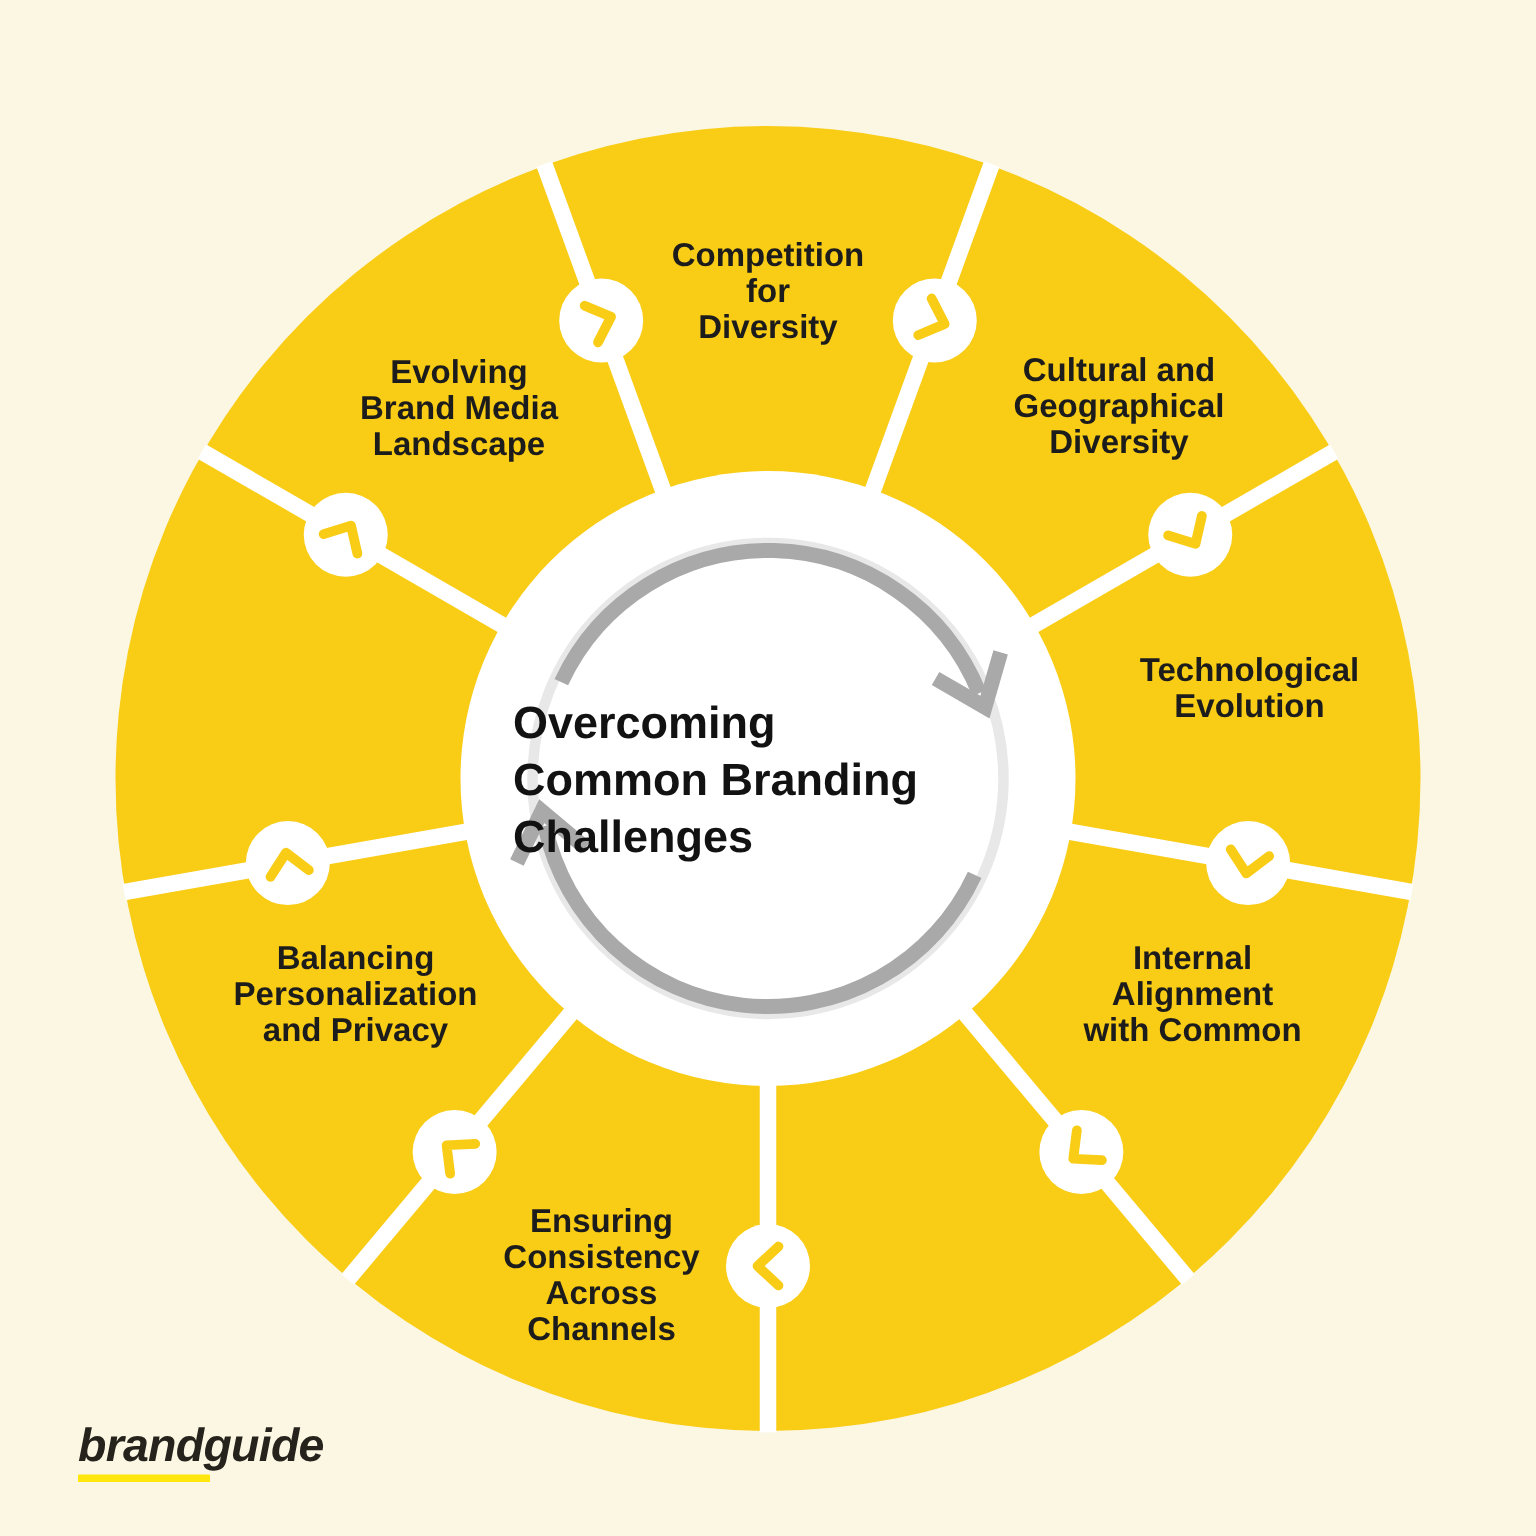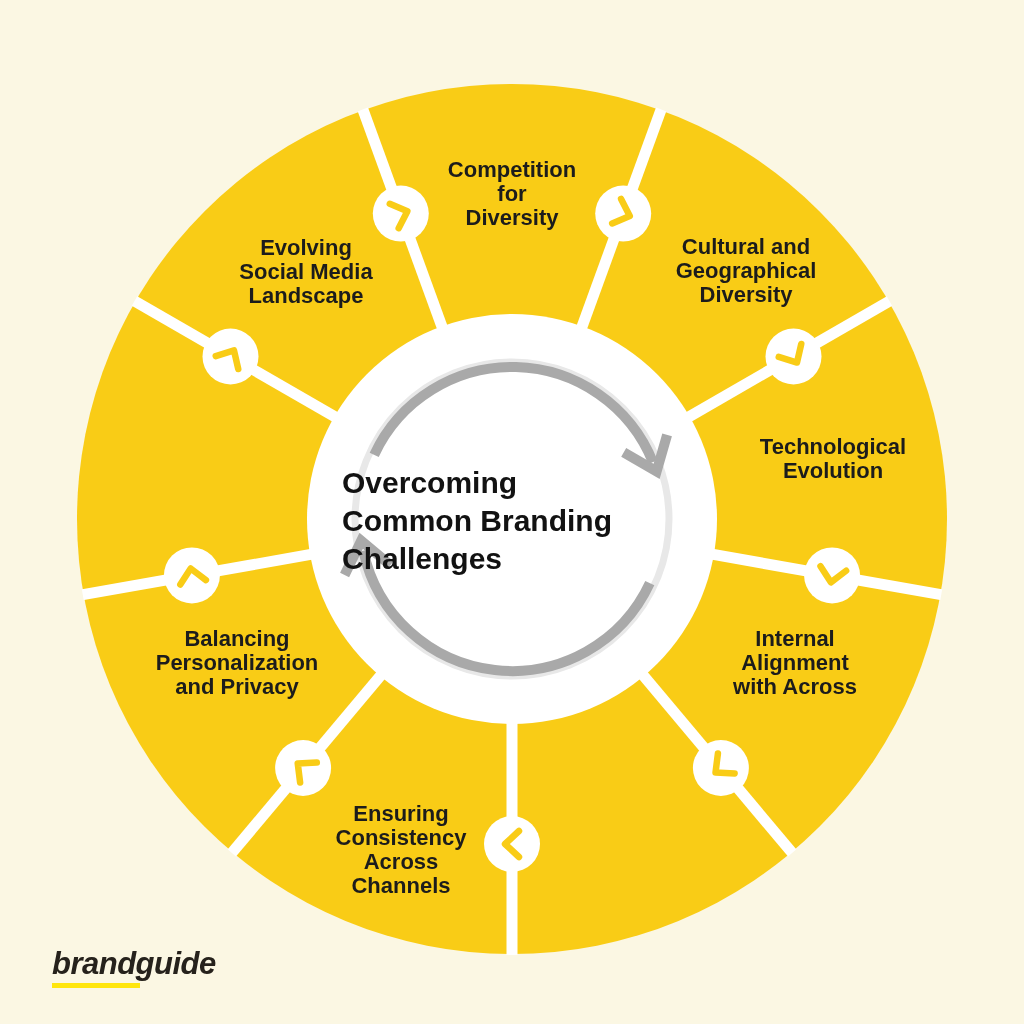"Evolving" div.seg-label { text: Social -> Brand }
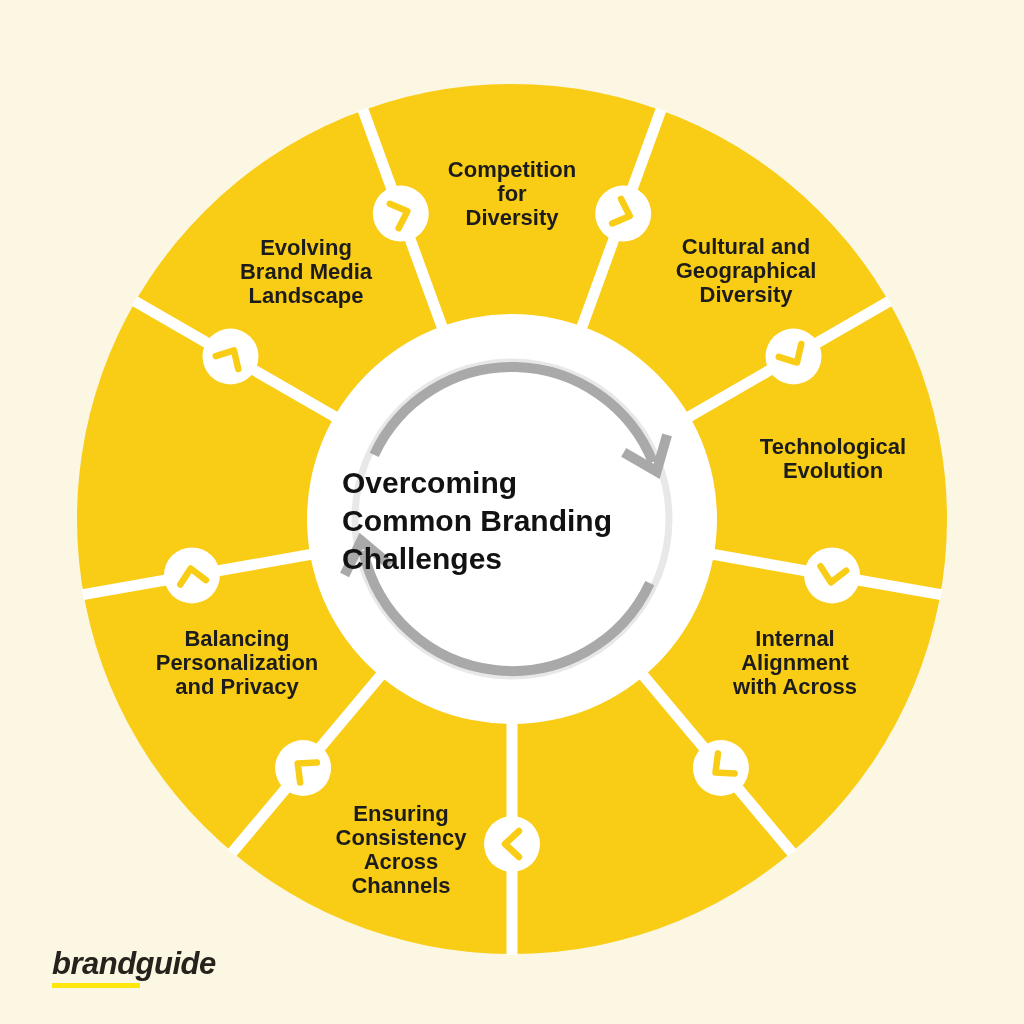"Internal" div.seg-label { text: Across -> Common }
